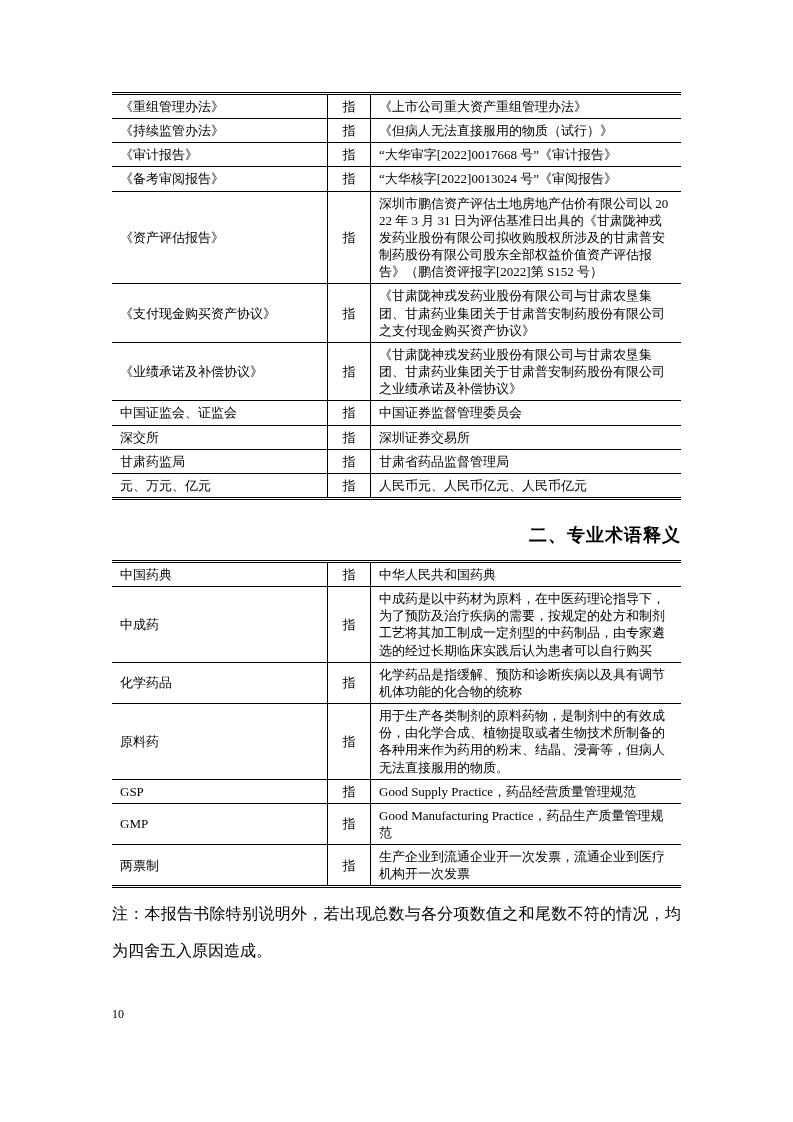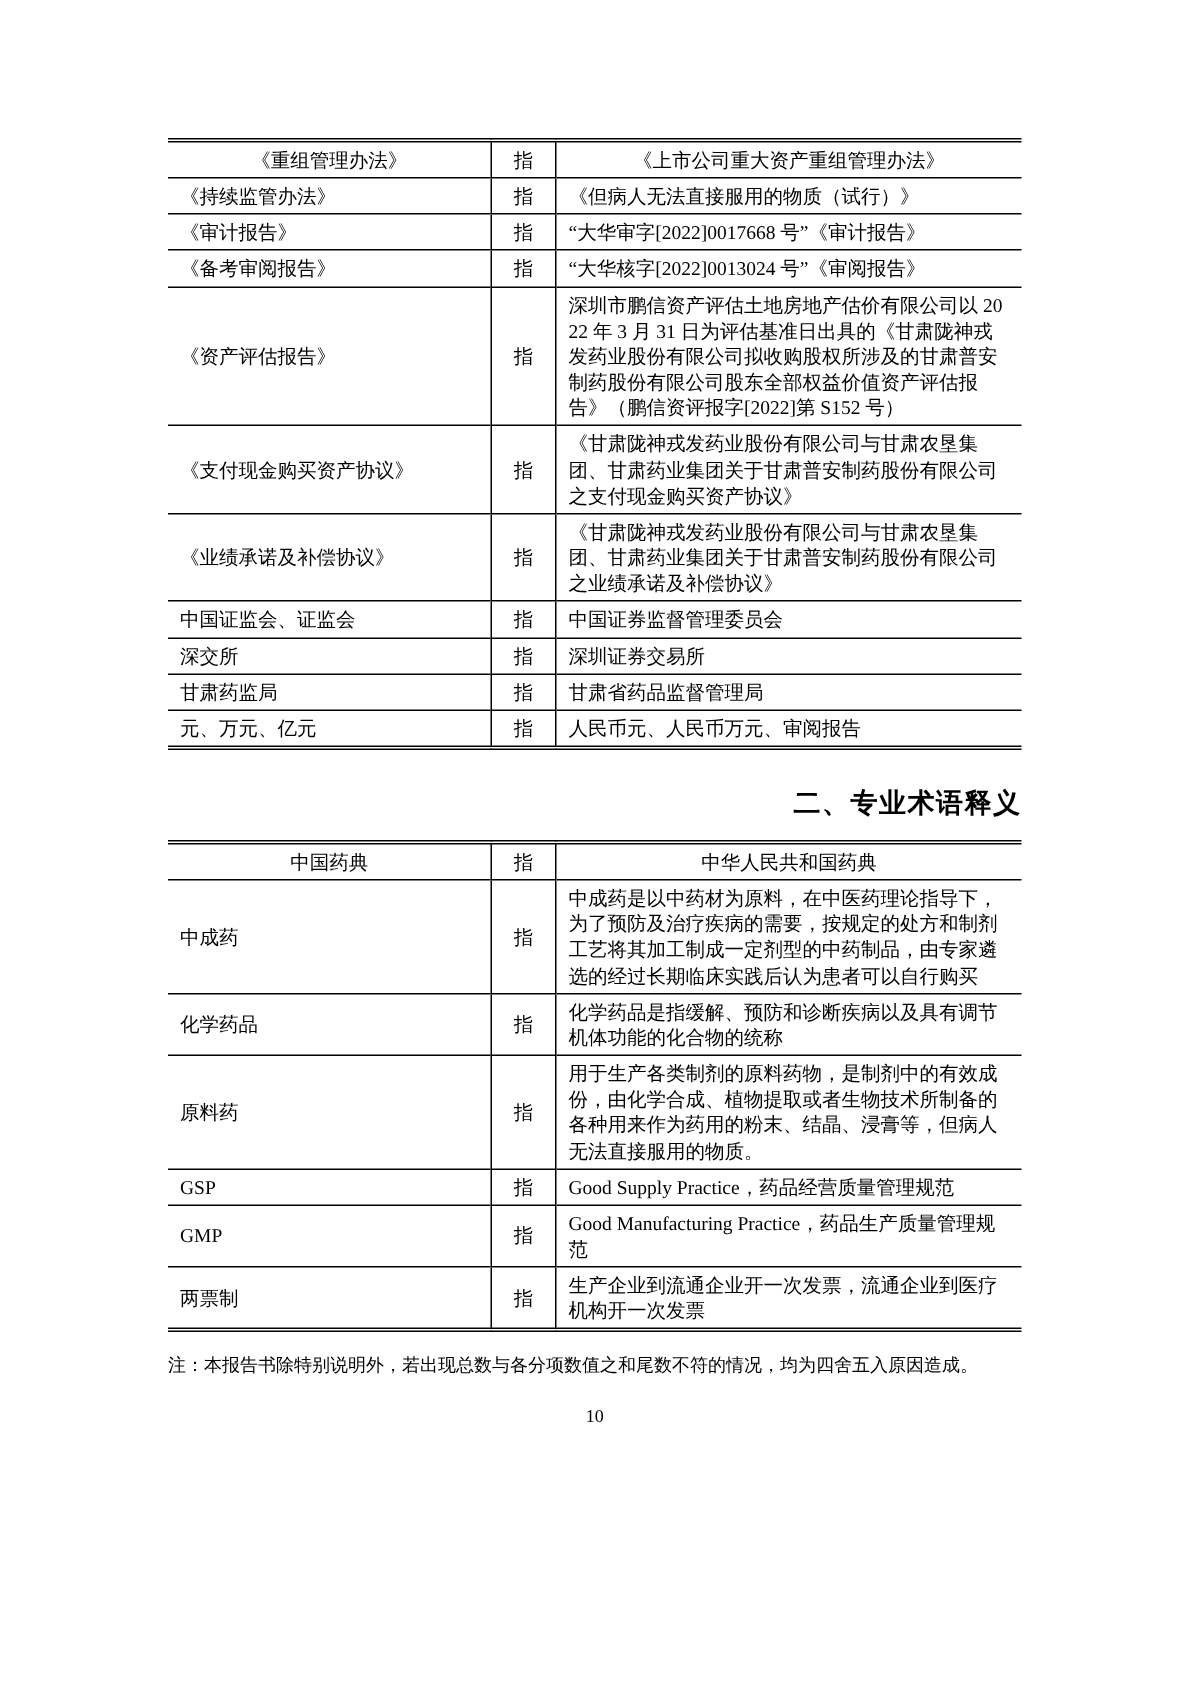"《重组管理办法》" table.def-table tr:first-child td { text-align: center -> none }
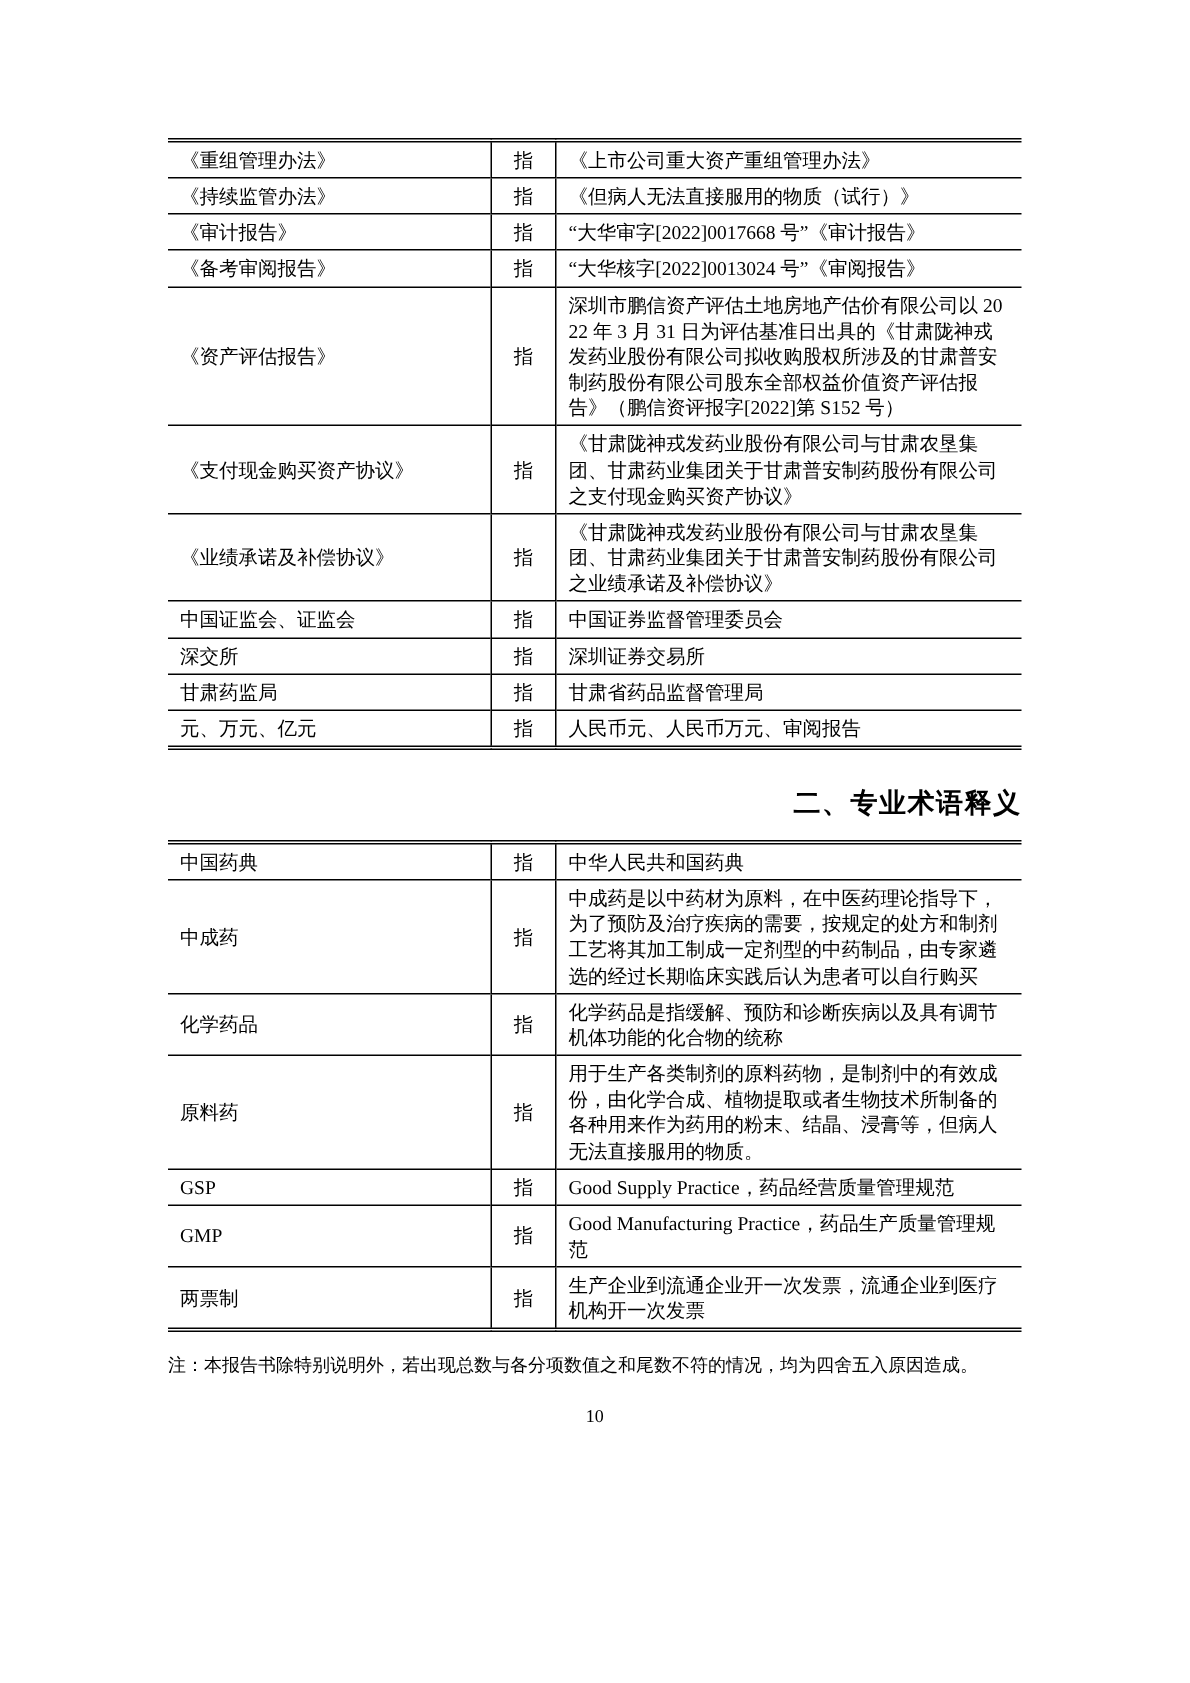"人民币元、人民币万元、审阅报告" td.def { text: 万元、审阅报告 -> 亿元、人民币亿元 }
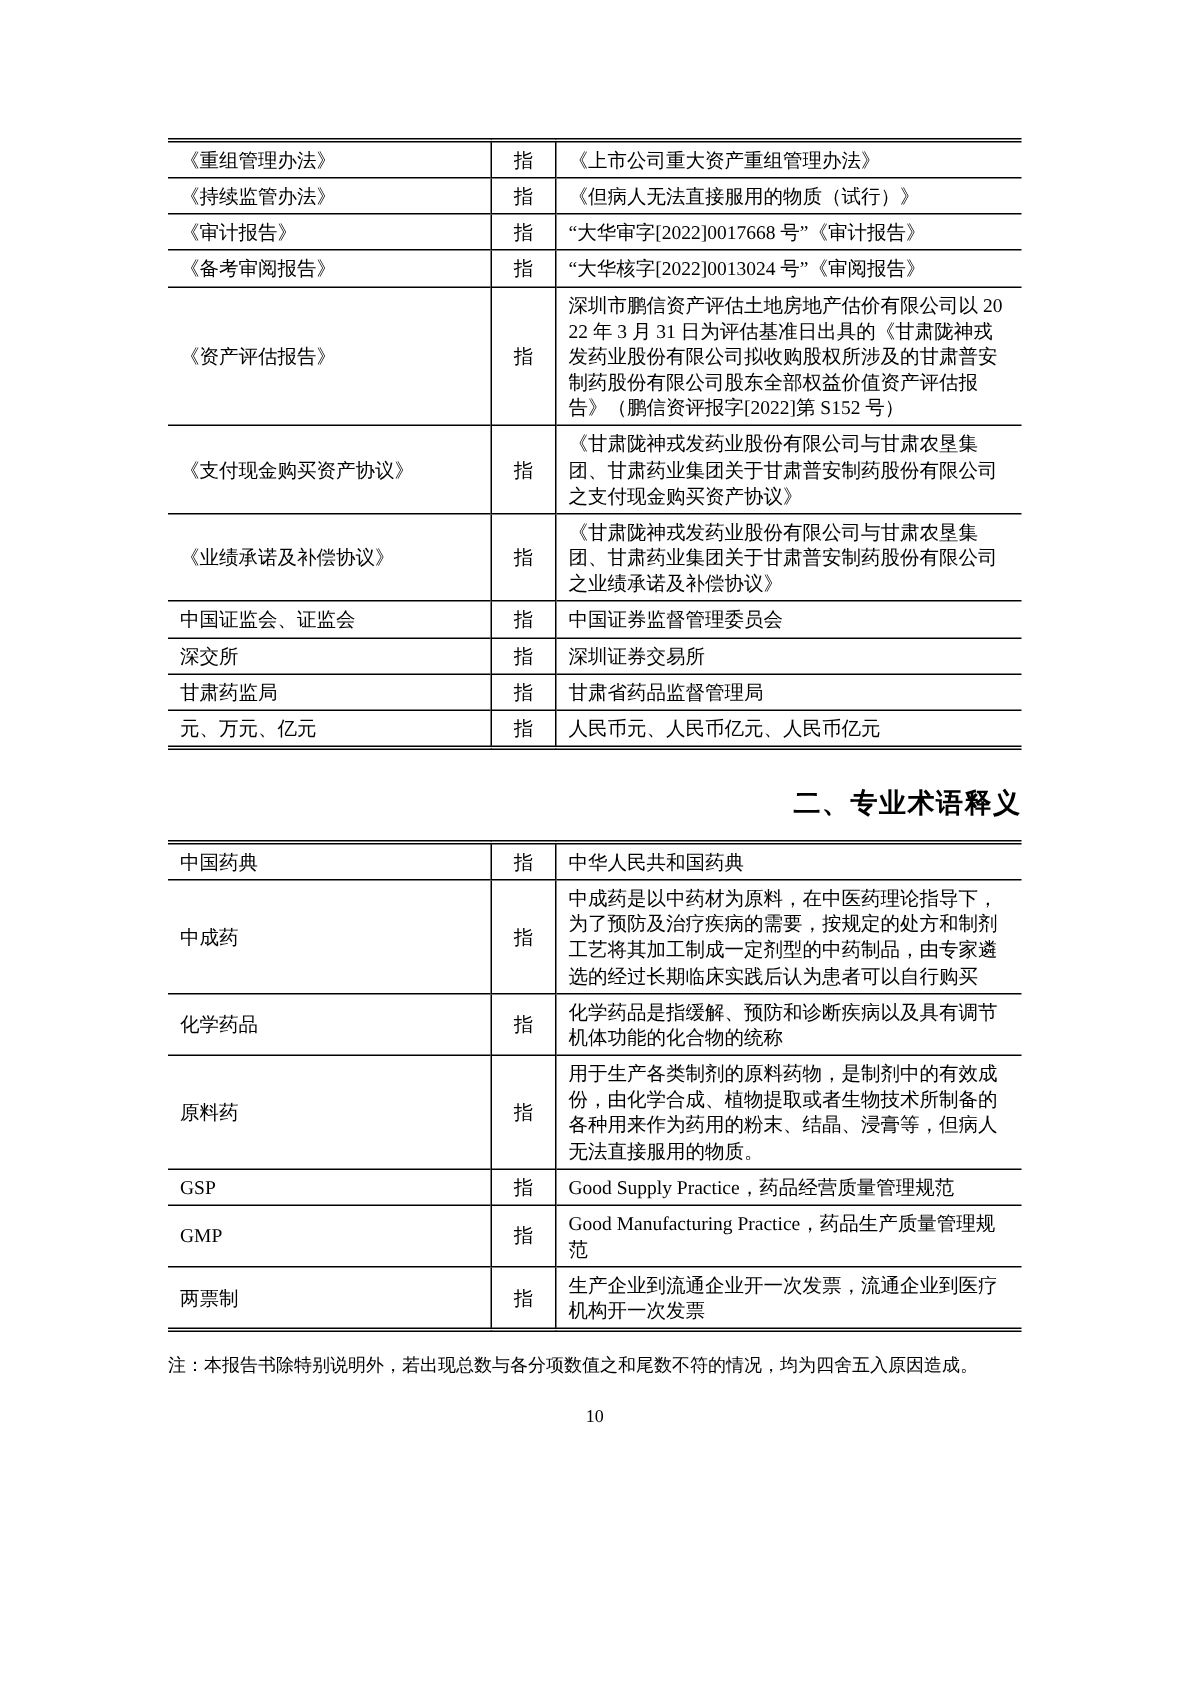"注：本报告书除特别说明外，若出现总数与各分项数值之和尾数不符的情况，均为四舍五入" p.footnote { font-family: none -> Liberation Mono, monospace; font-size: 12px -> 16px }
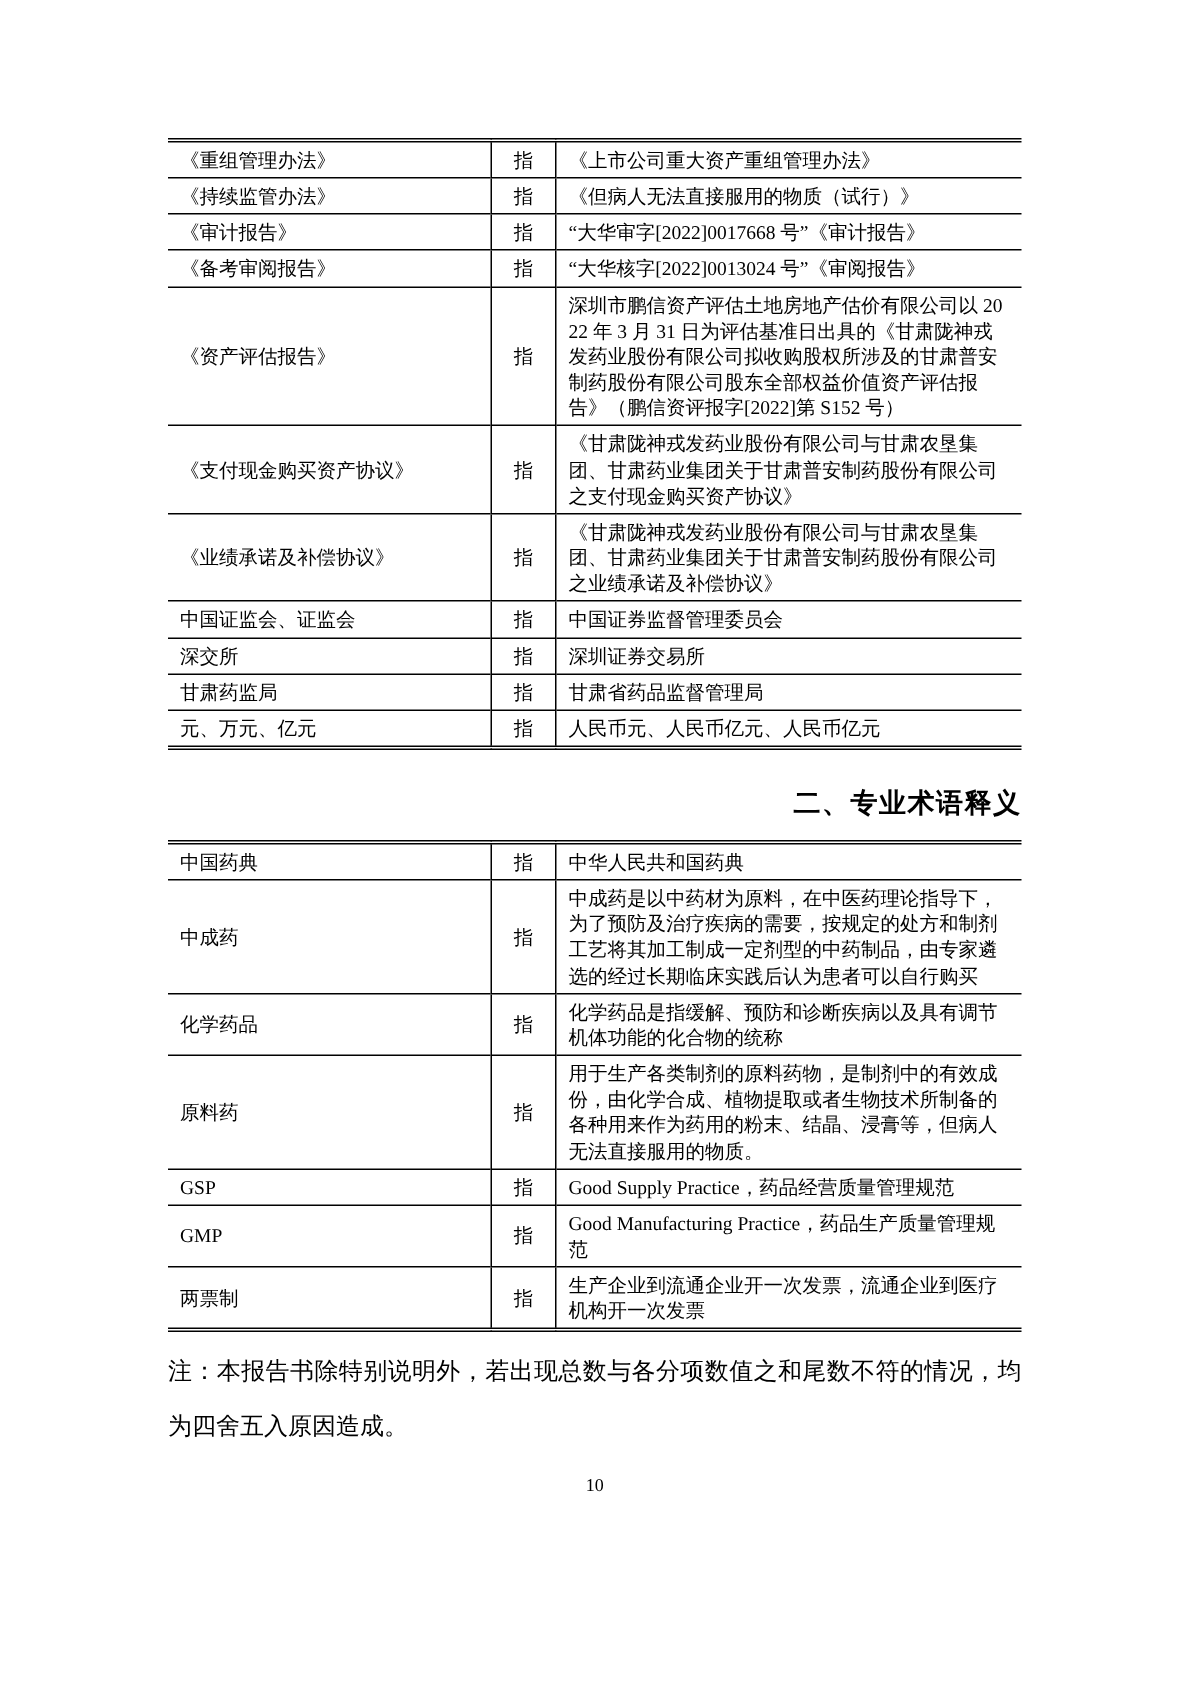"10" .page-number { margin-top: 12px -> 36px; text-align: center -> left }
